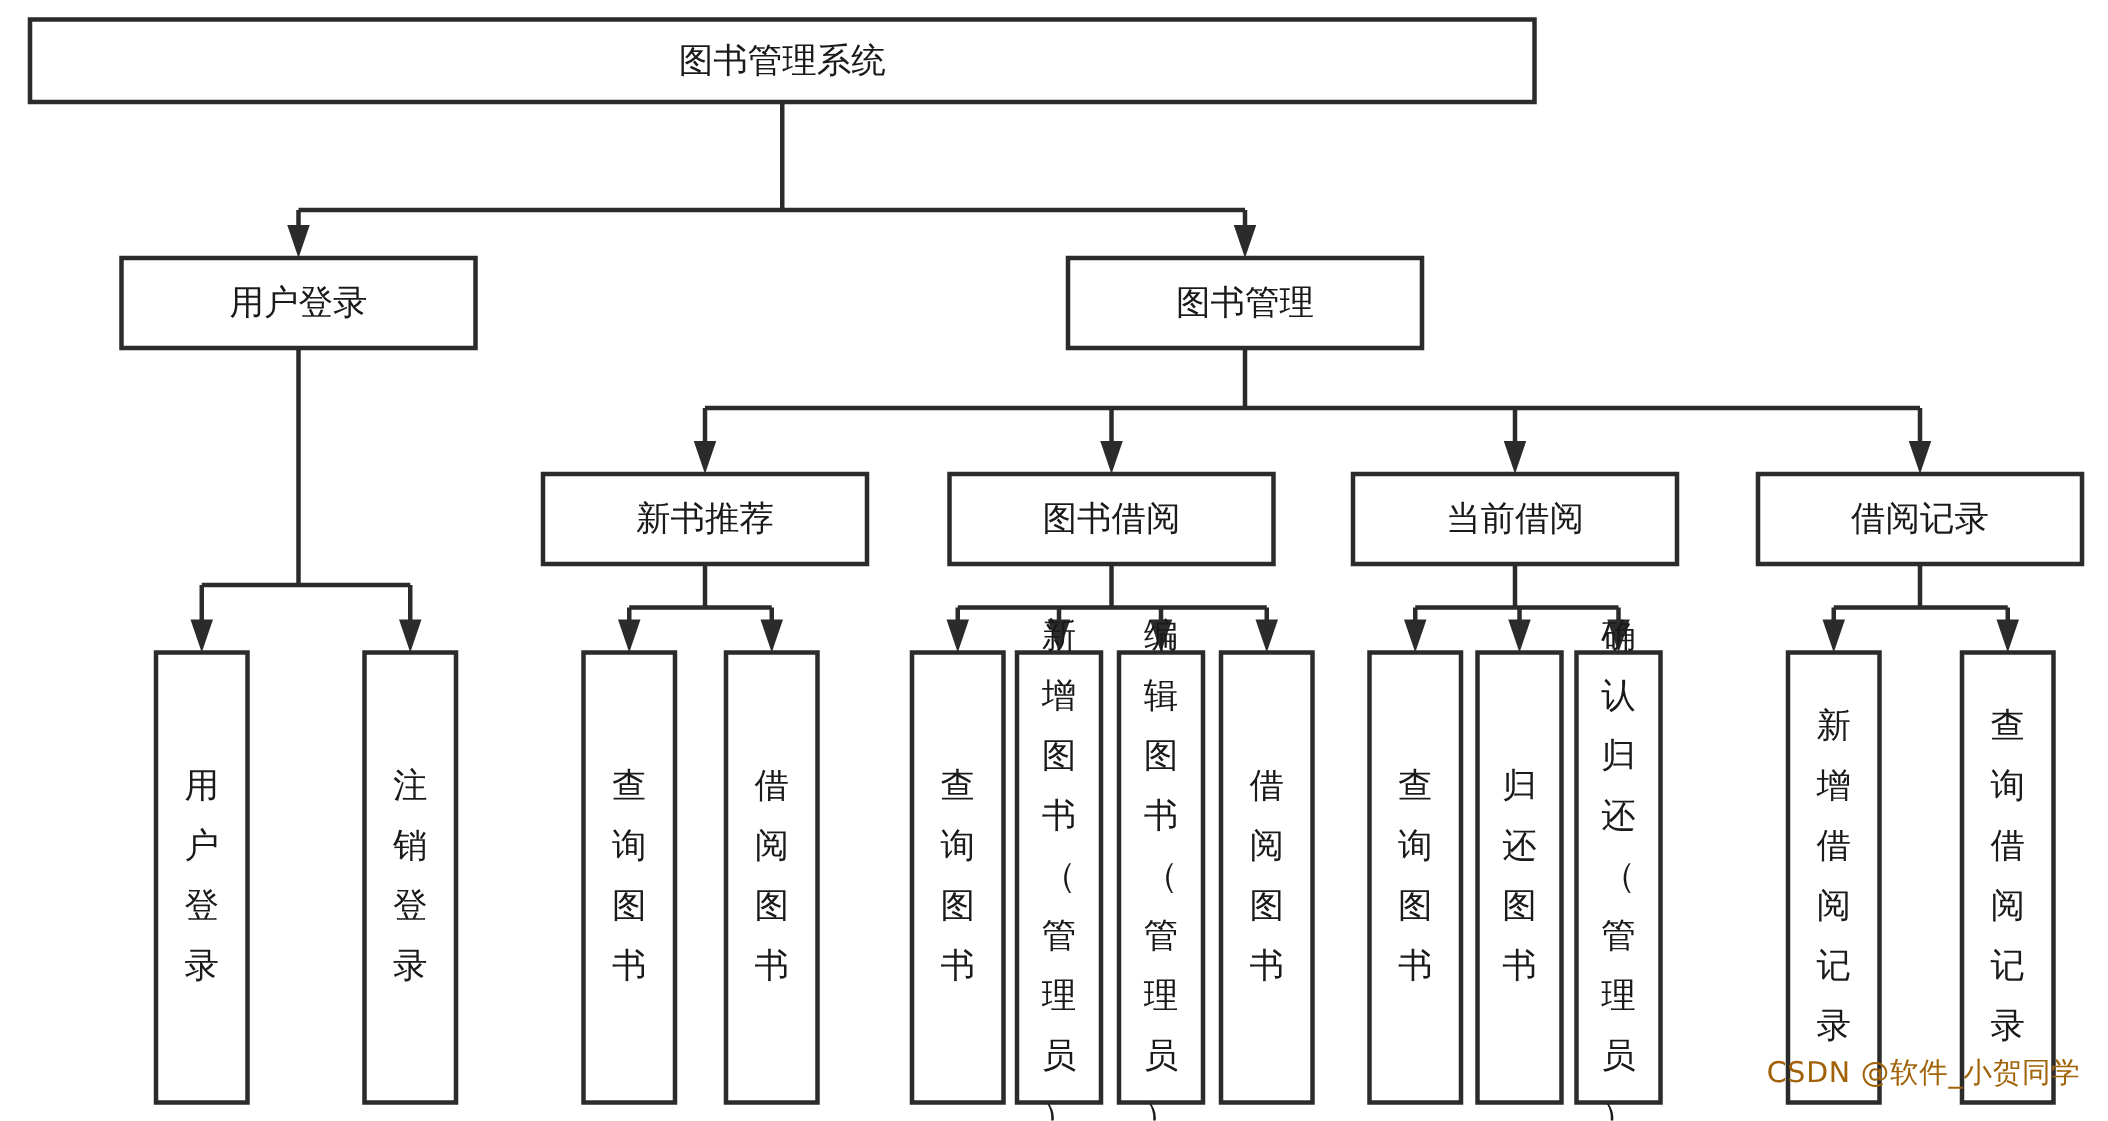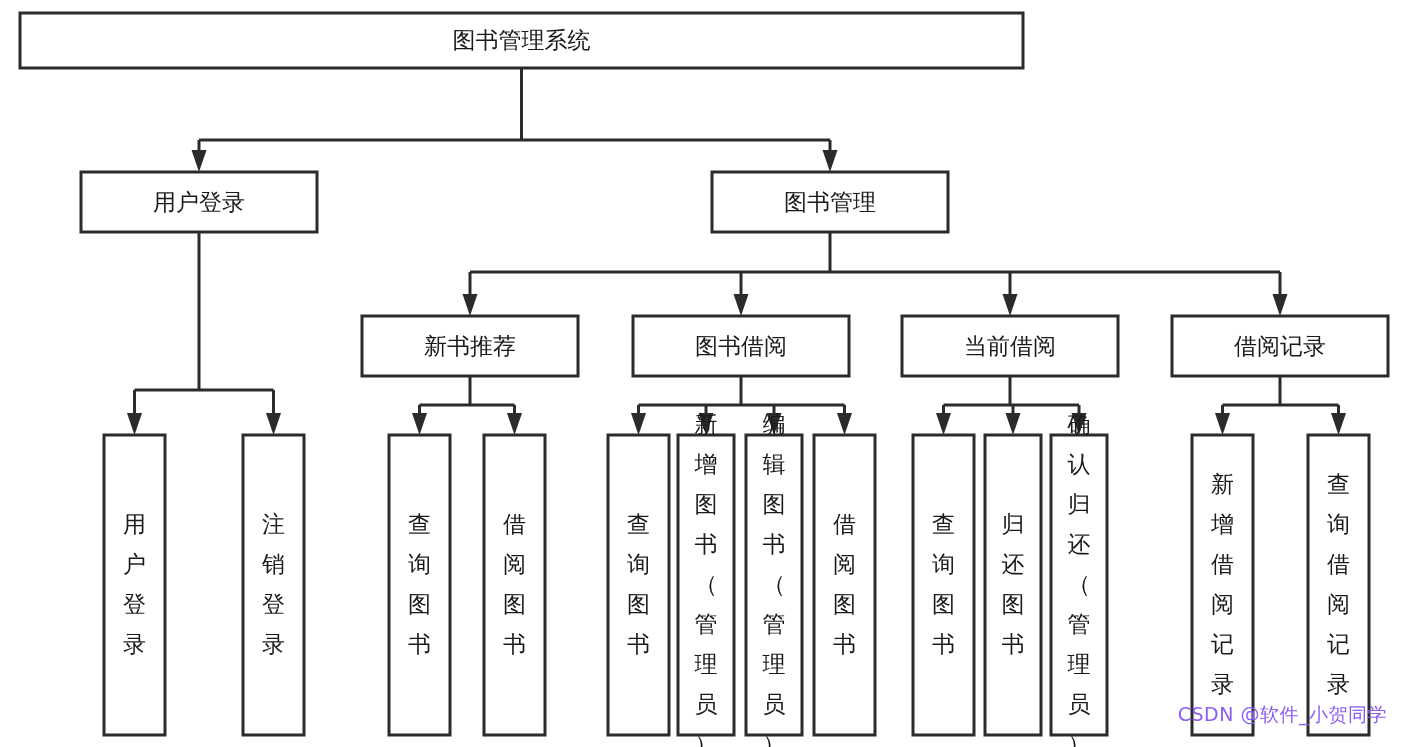"CSDN @软件_小贺同学" .watermark { color: #8b5cf6 -> #a16207 }
